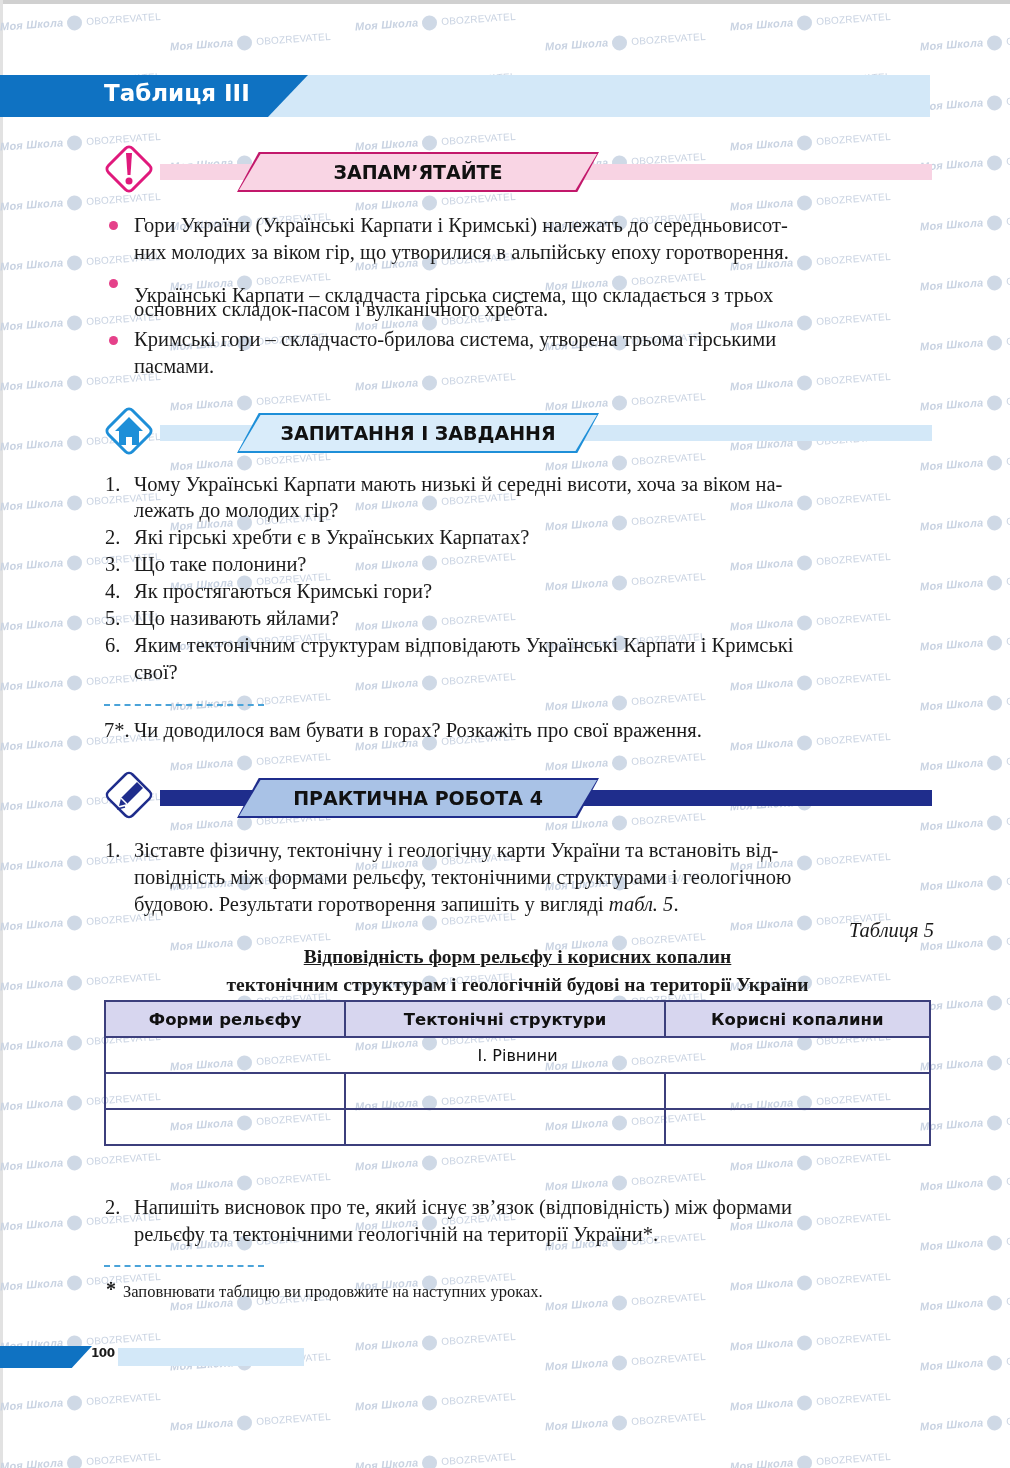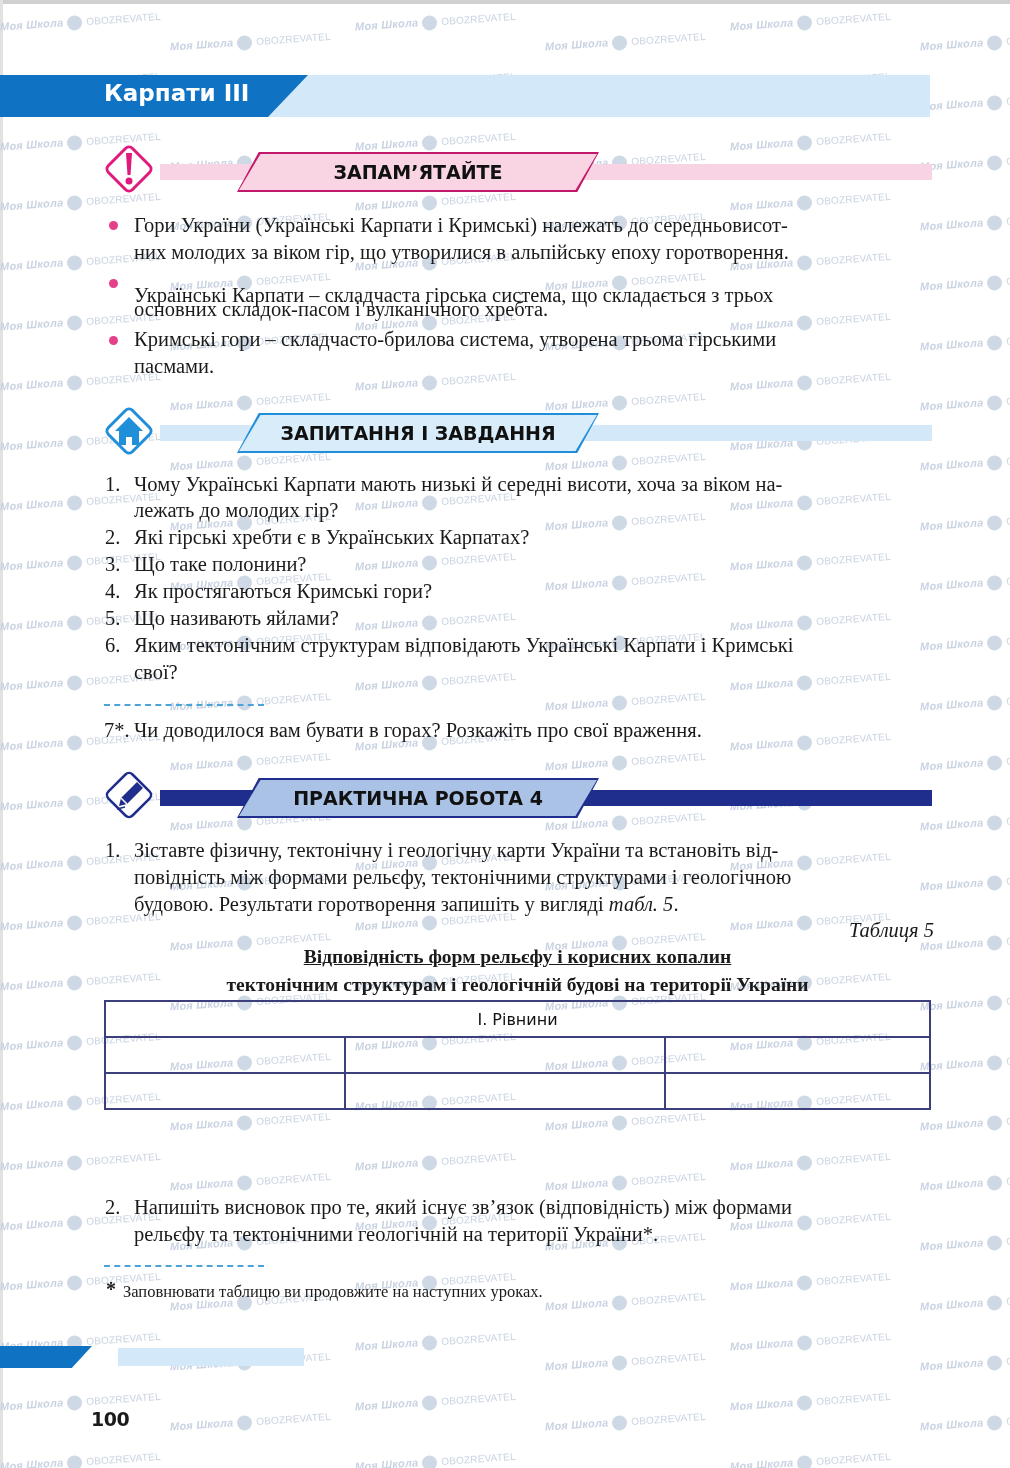"Карпати ІІІ" div.chapter-title { text: Карпати -> Таблиця }
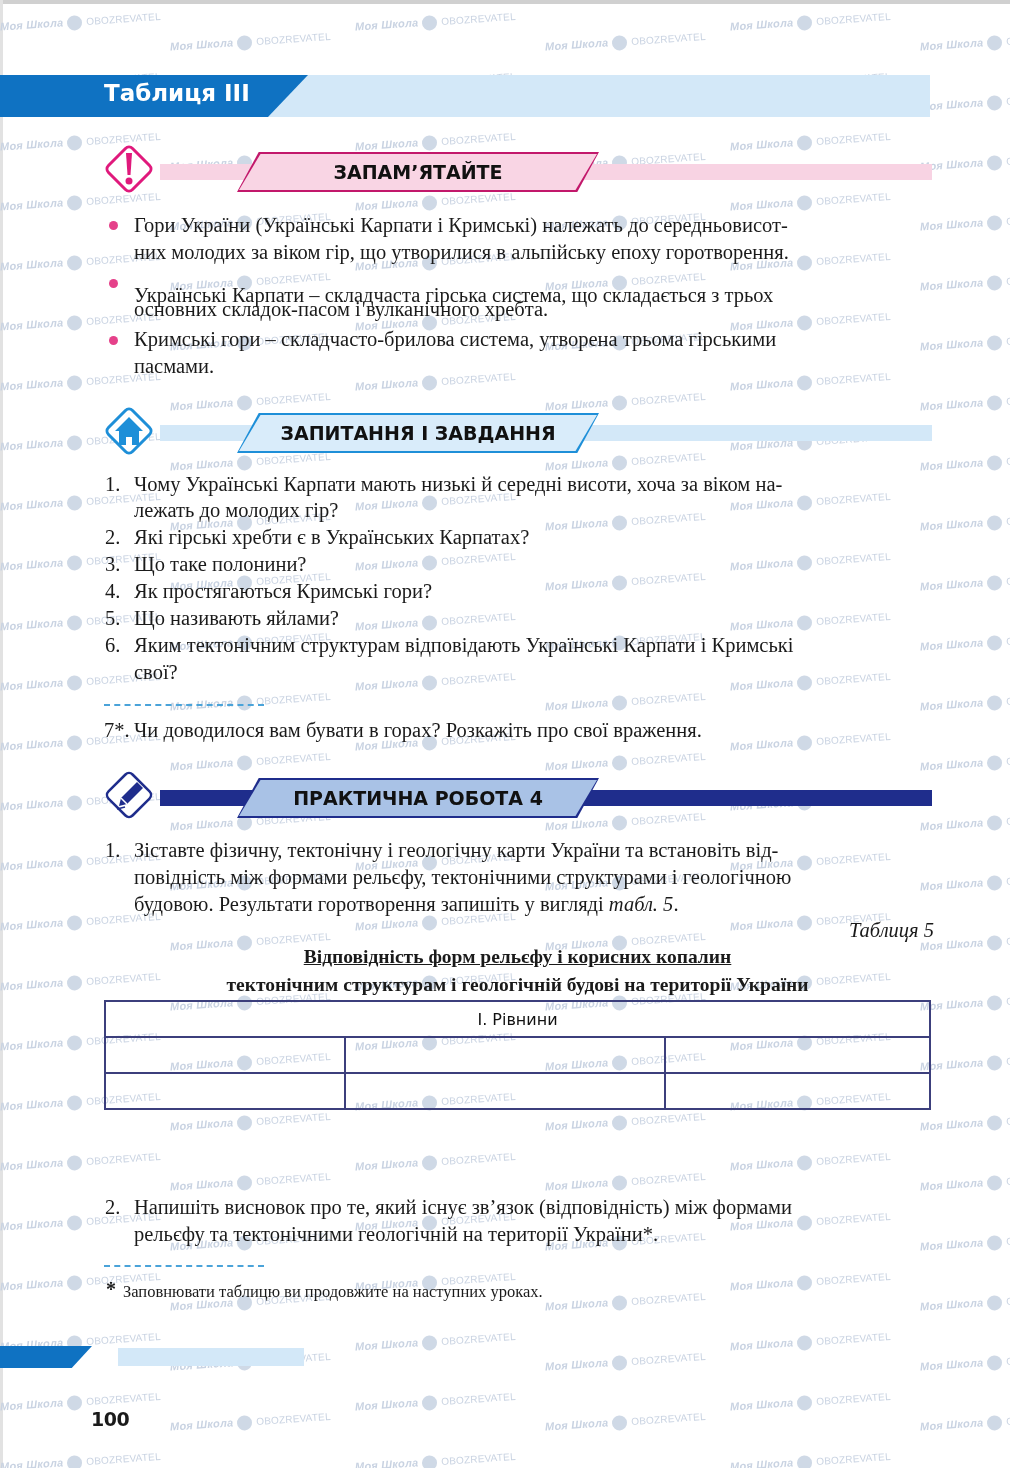"Форми рельєфу" tr { html: none -> <tr> <th>Форми рельєфу</th> <th>Тектонічні структури</th> <th>Корисні копалини</th> </tr> }
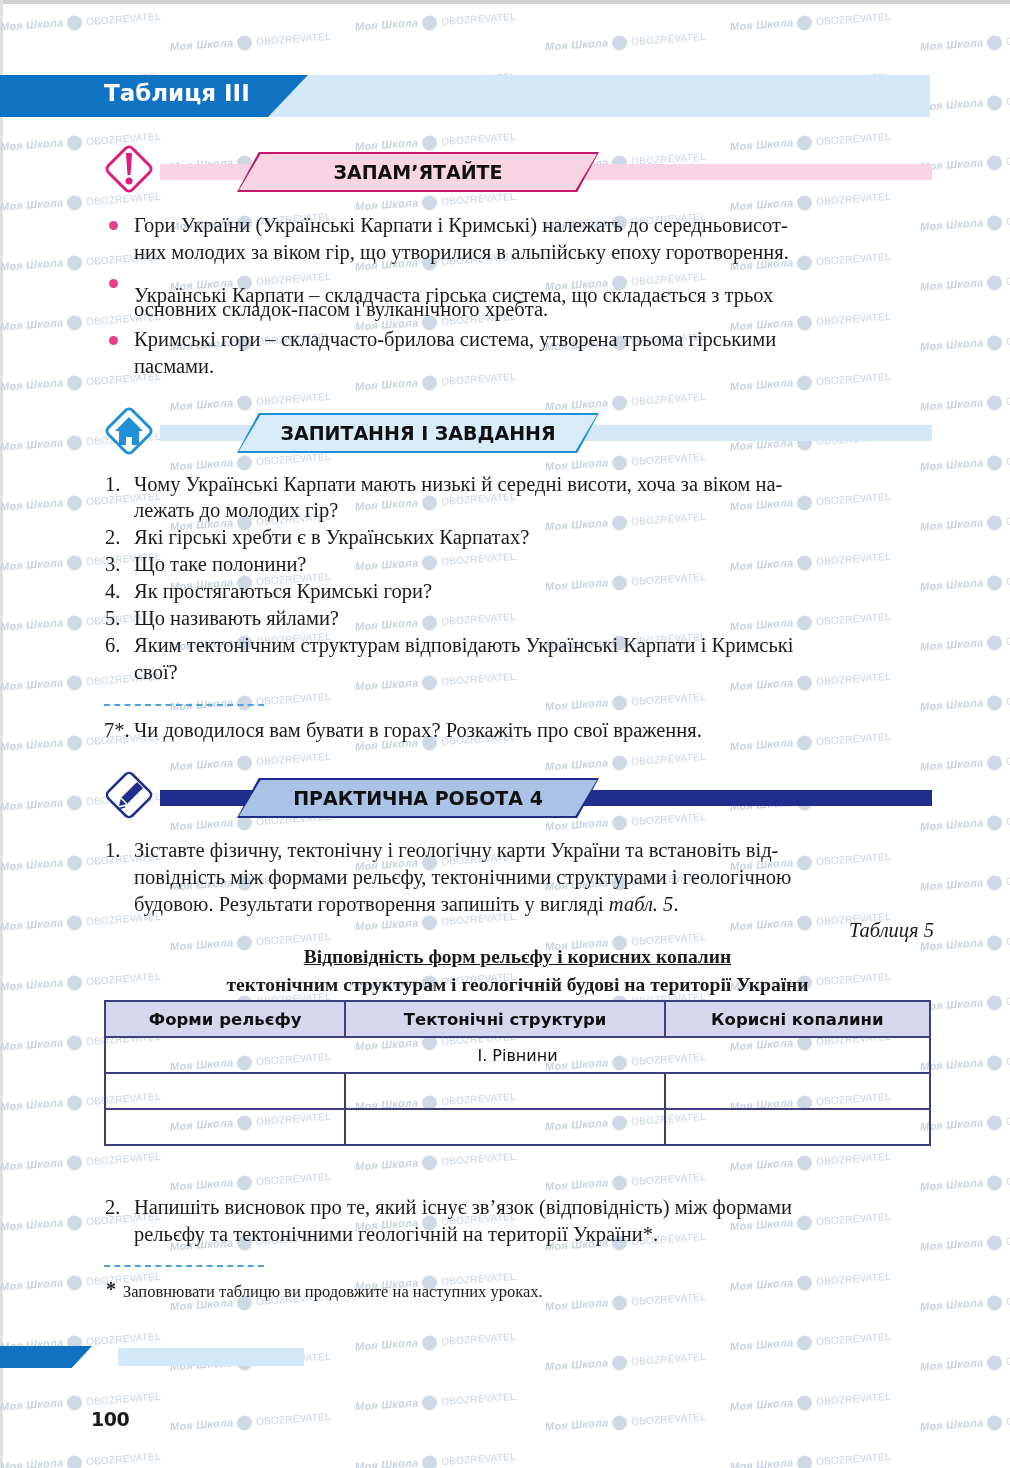"100" .pagenum { font-size: 19px -> 12px; top: 1408px -> 1346px }
